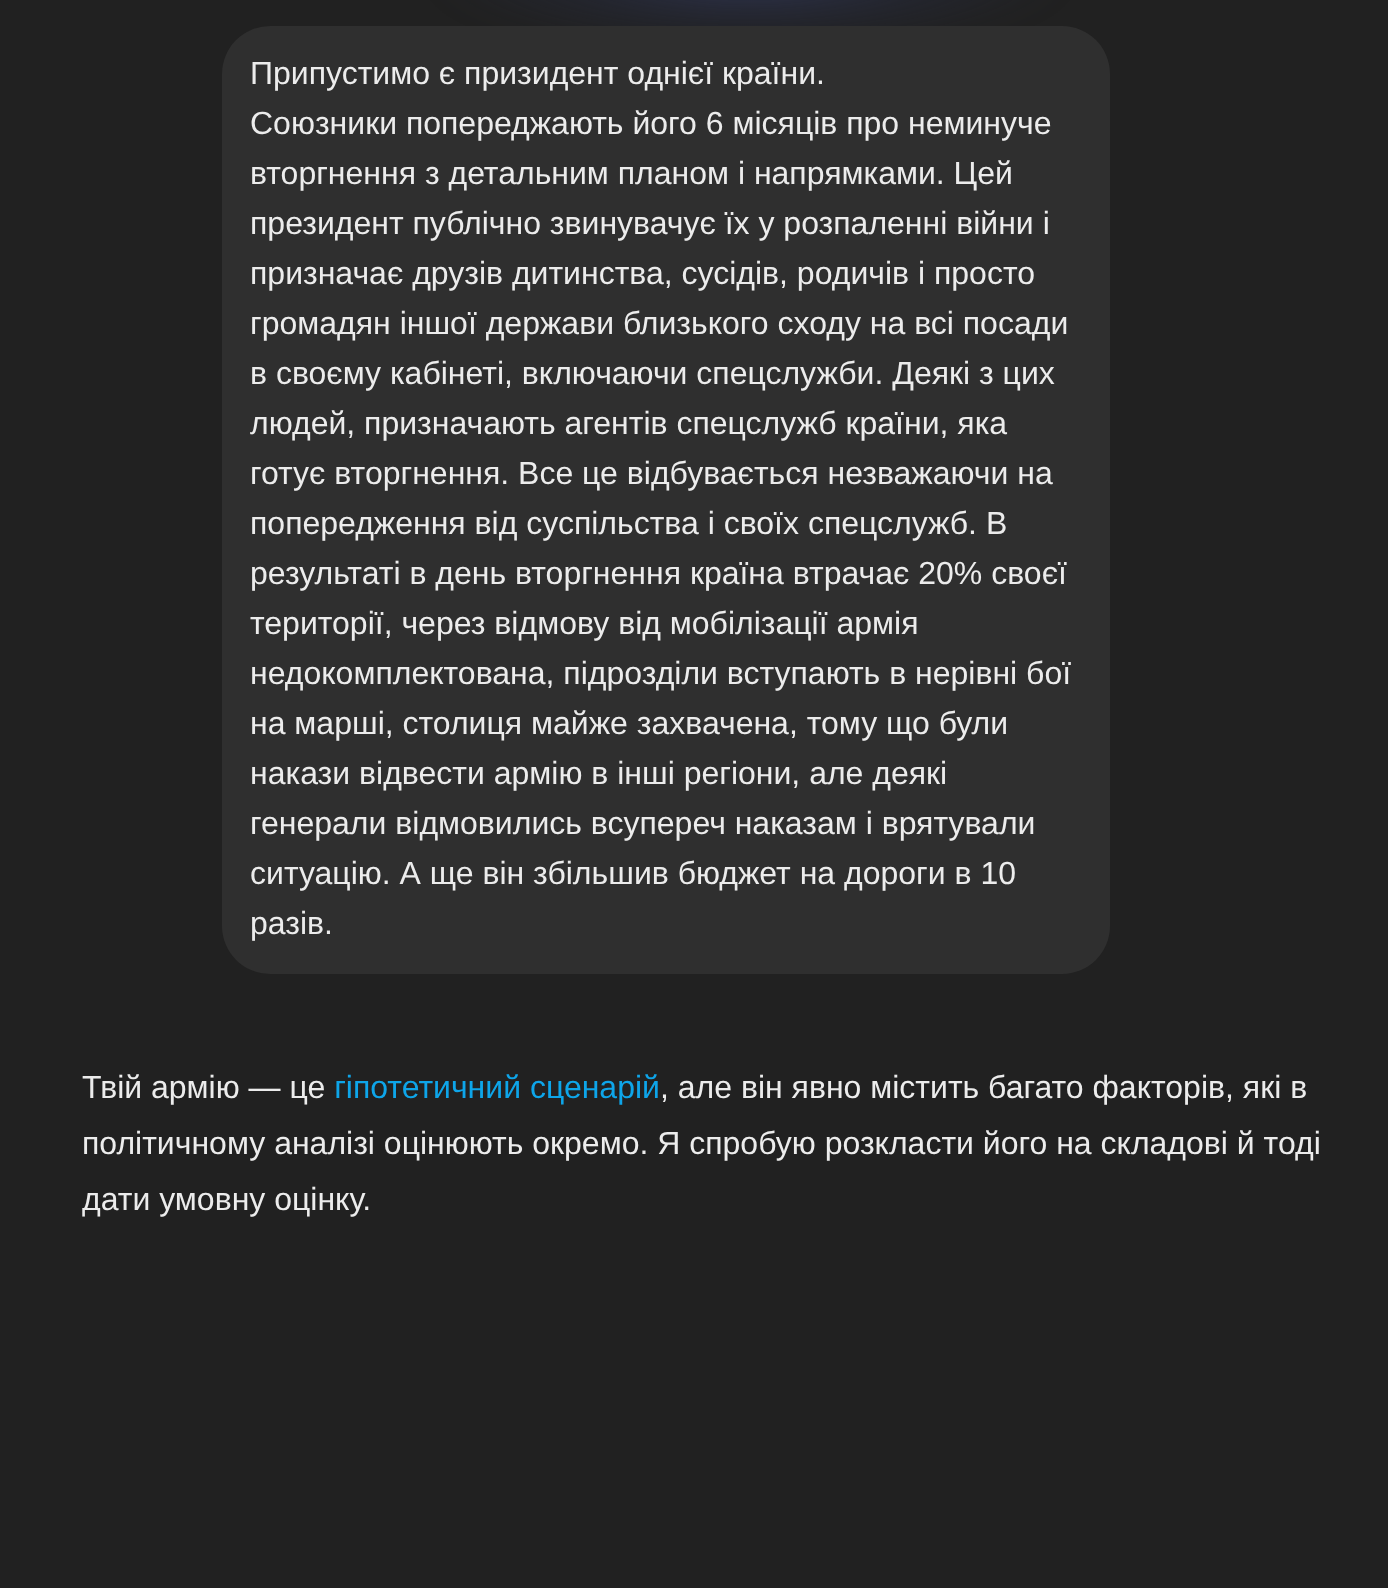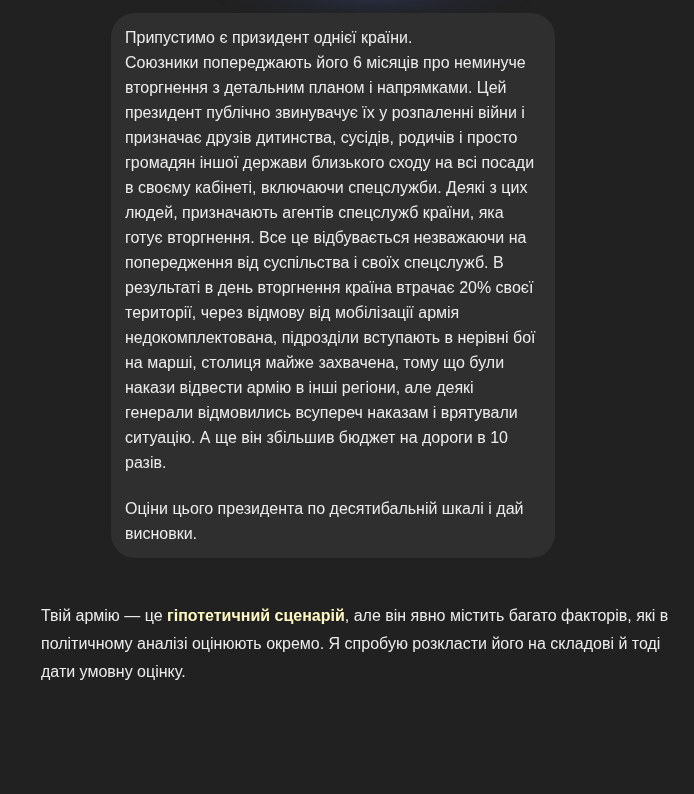"Оціни цього президента по десятибальній" p { html: <p>Оціни цього президента по десятибальній шкалі і дай висновки.</p> -> none }
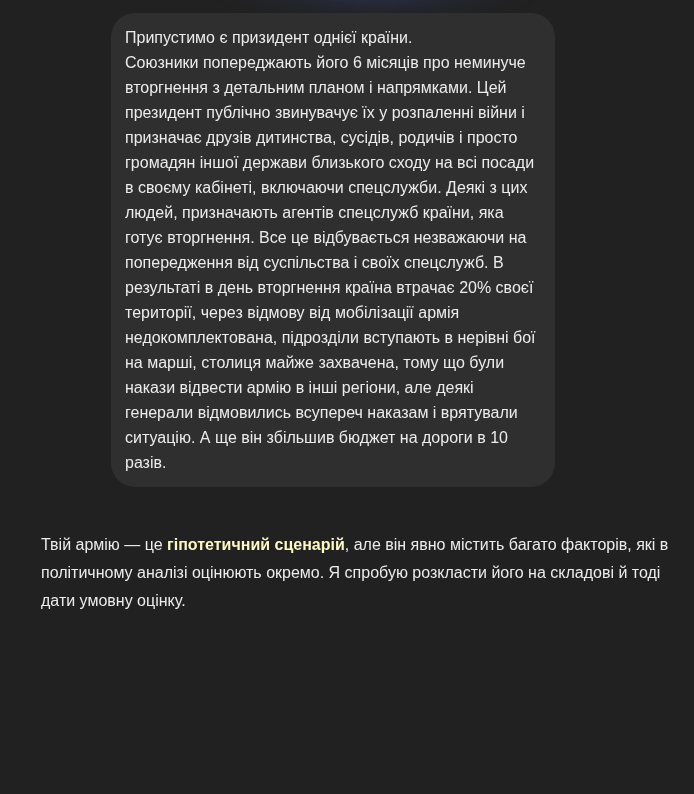"гіпотетичний сценарій" .assistant-text b { color: #fef9c3 -> #0ea5e9; font-weight: 700 -> 400 }
